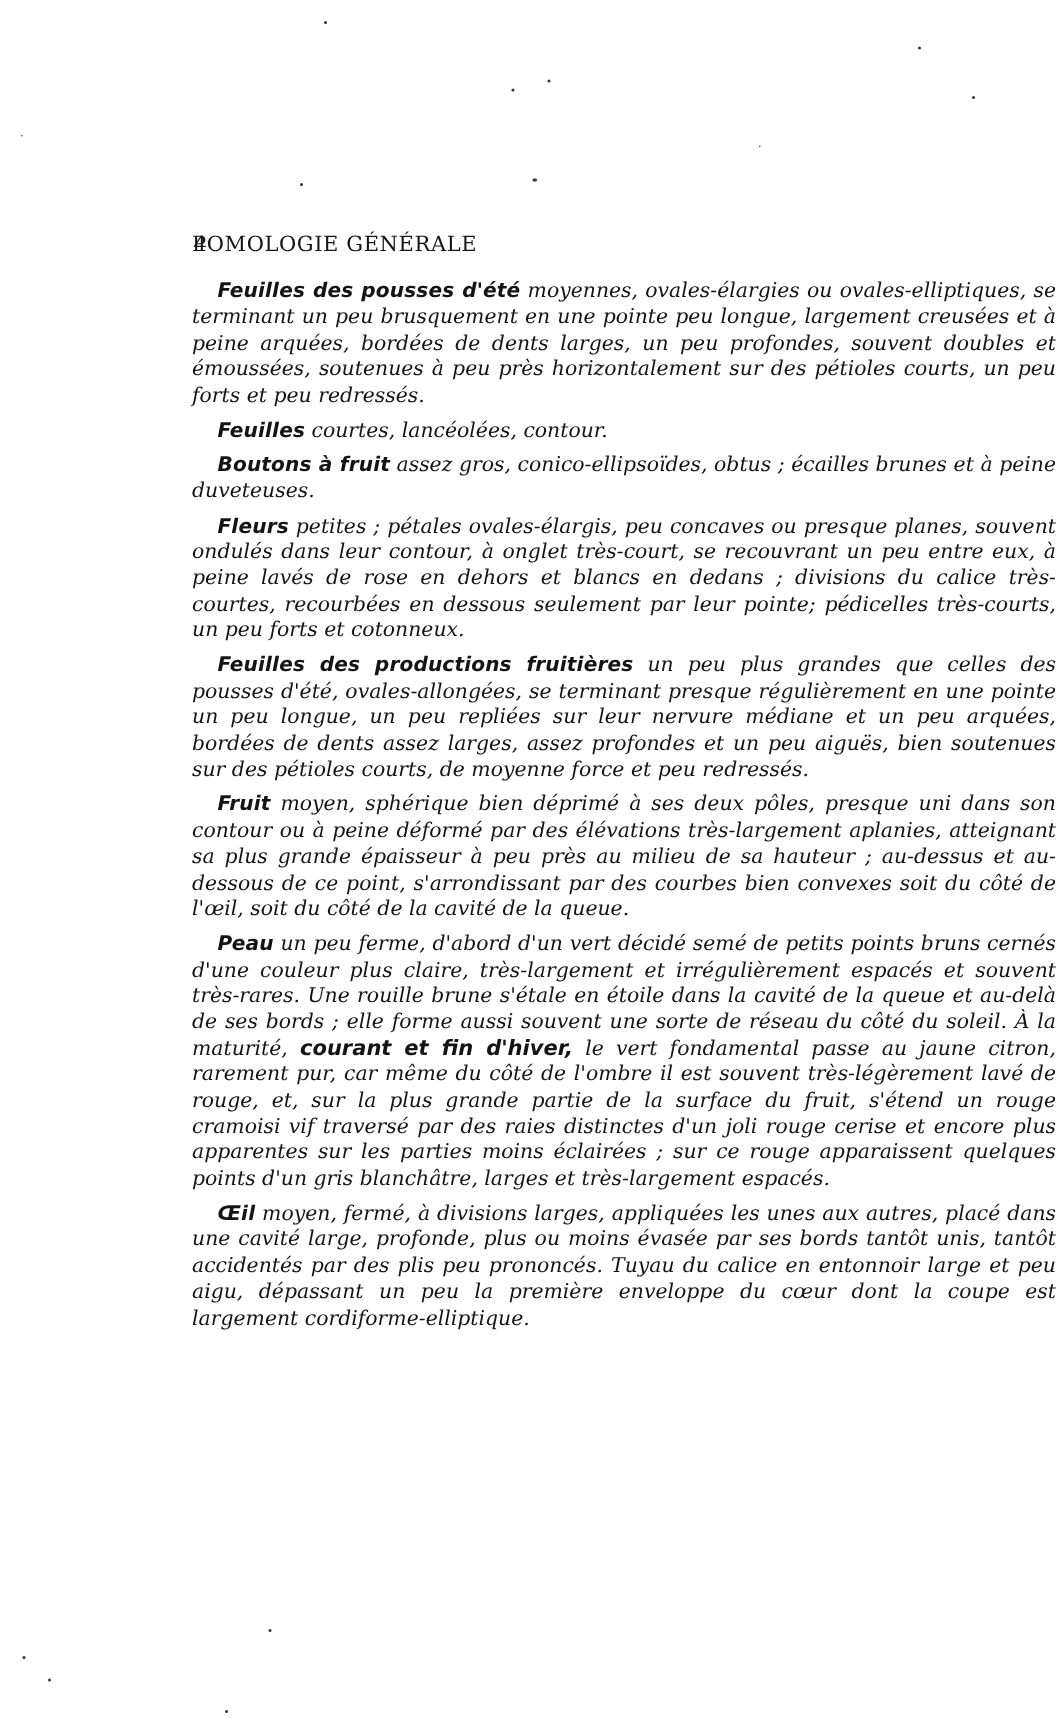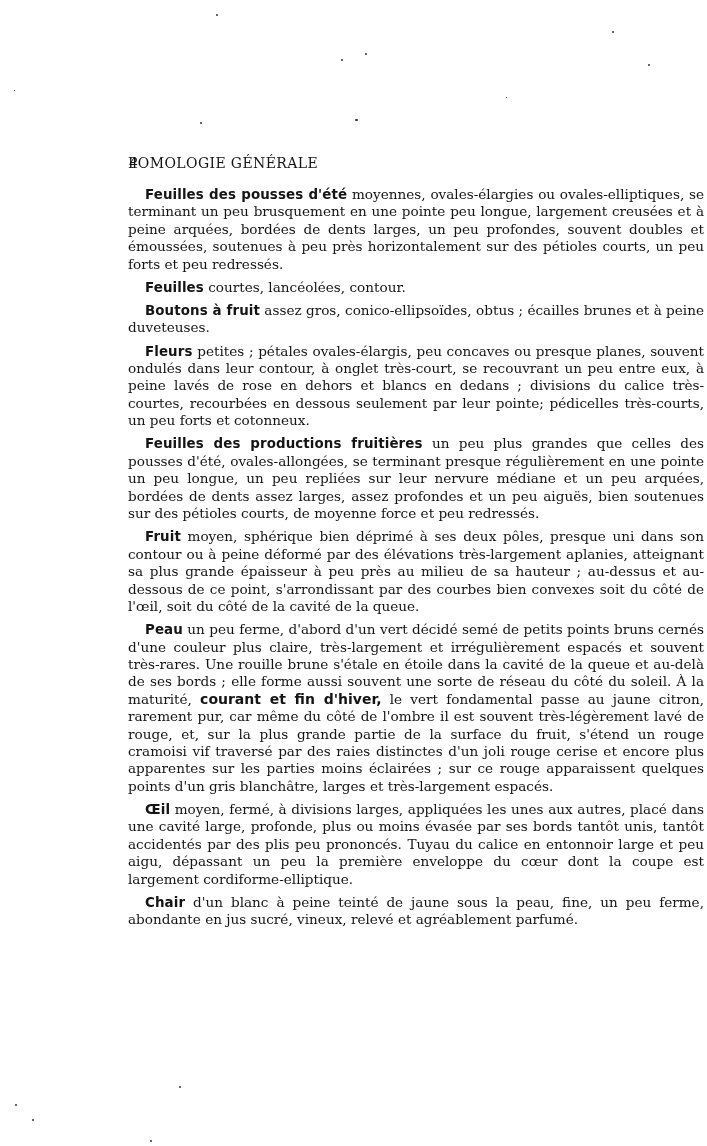"Feuilles des pousses d'été moyennes," .body-text { font-style: none -> italic }
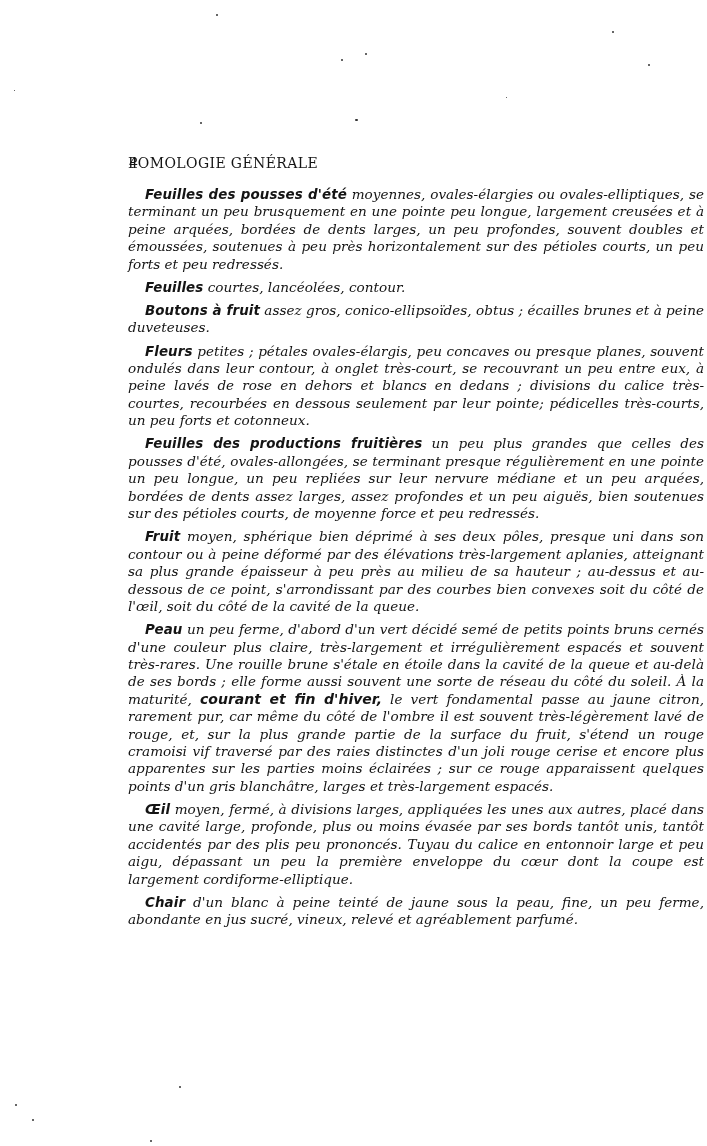"Chair d'un blanc à peine" p.para { html: <p> <span>Chair</span><span> d'un blanc à peine teinté de jaune sous la peau, fine, un peu ferme, abondante en jus sucré, vineux, relevé et agréablement parfumé.</span> </p> -> none }
